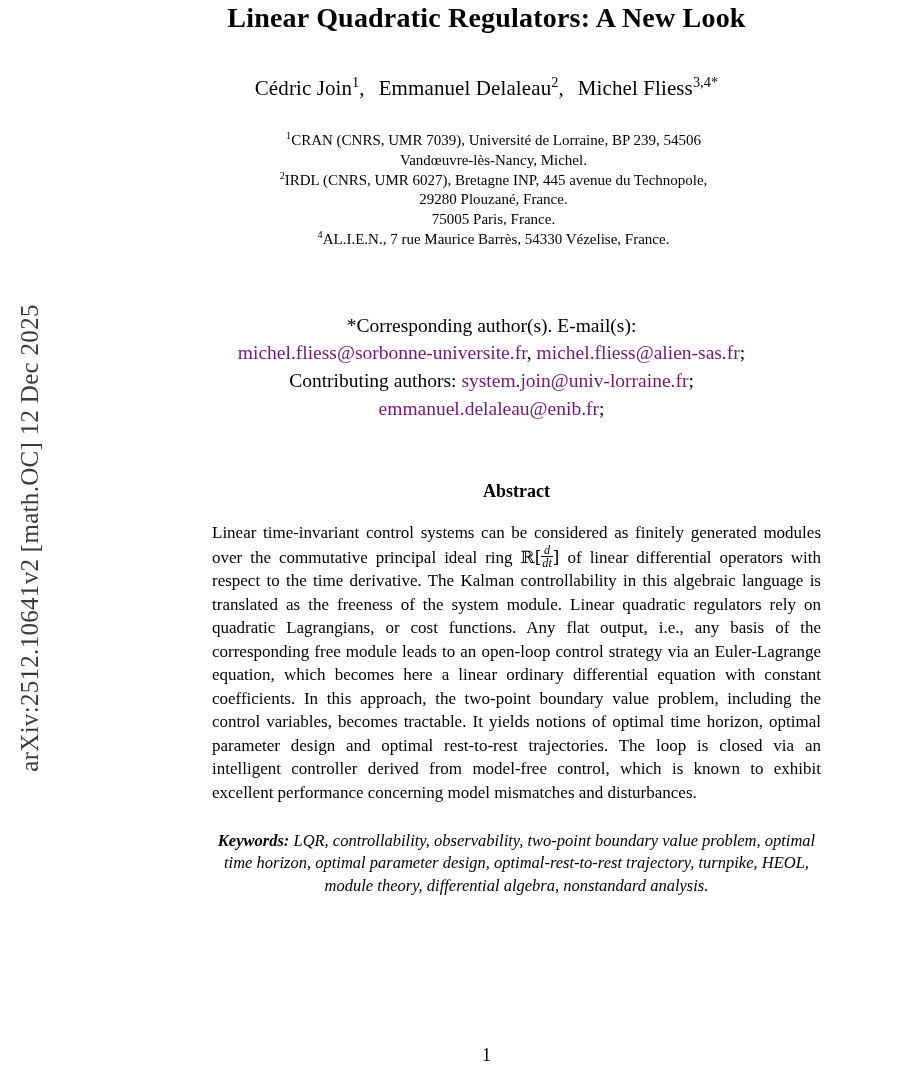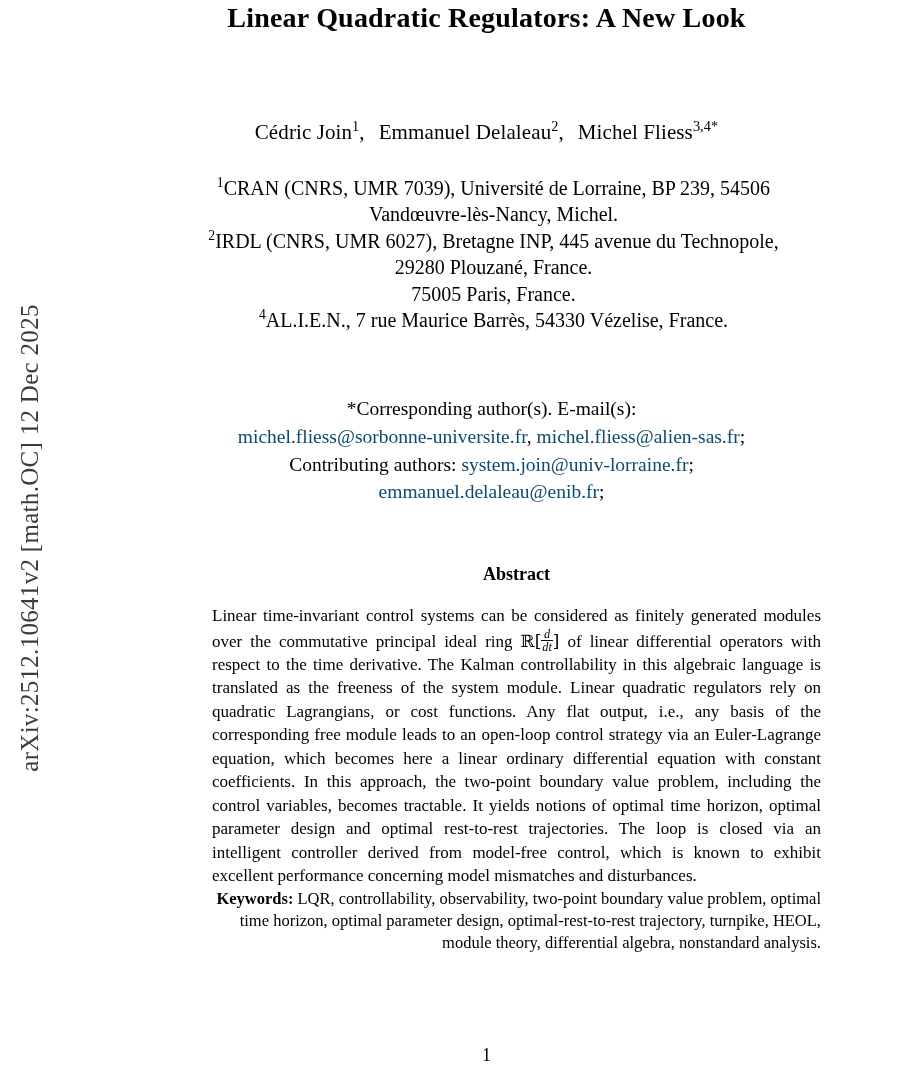"Cédric Join1, Emmanuel Delaleau2, Michel" .authors { margin-top: 86px -> 42px }
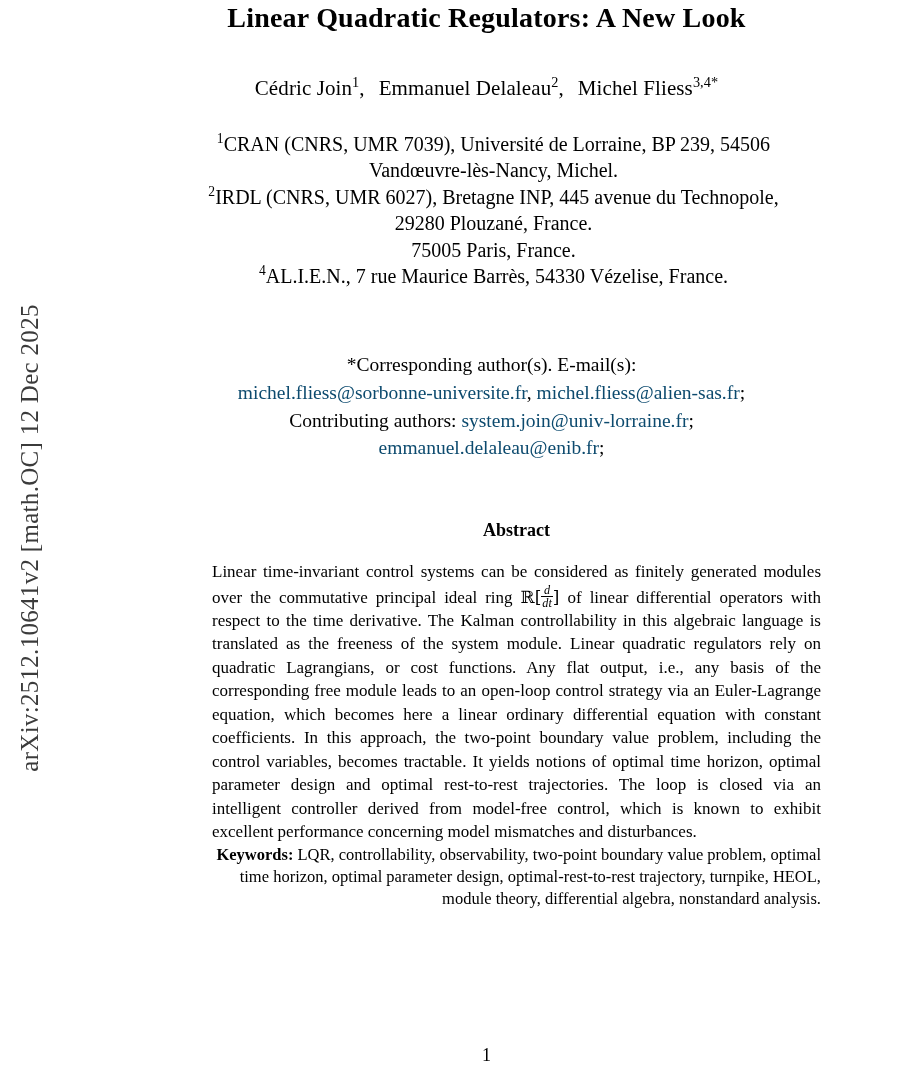"1CRAN (CNRS, UMR 7039), Université" .affiliations { font-size: 20px -> 15px }
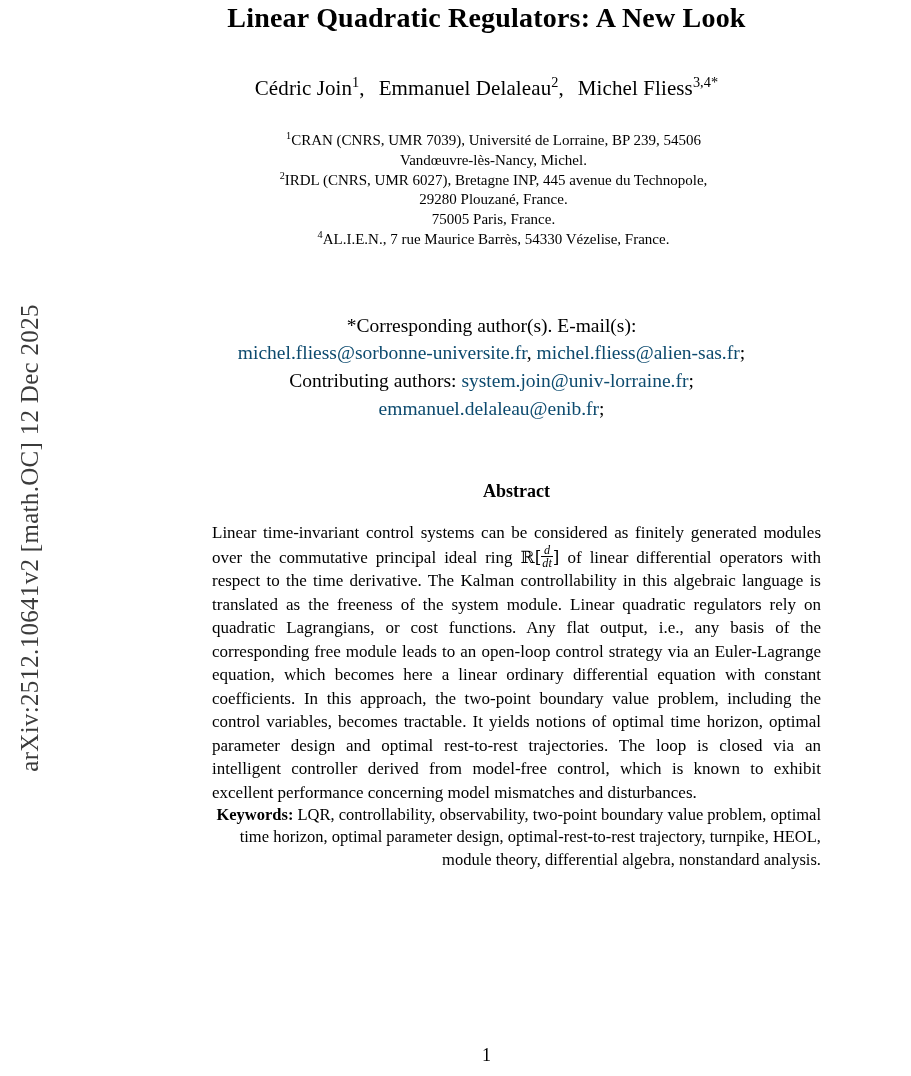"michel.fliess@sorbonne-universite.fr" .corresponding a, .corresponding .mail { color: #0c4a6e -> #701a75 }
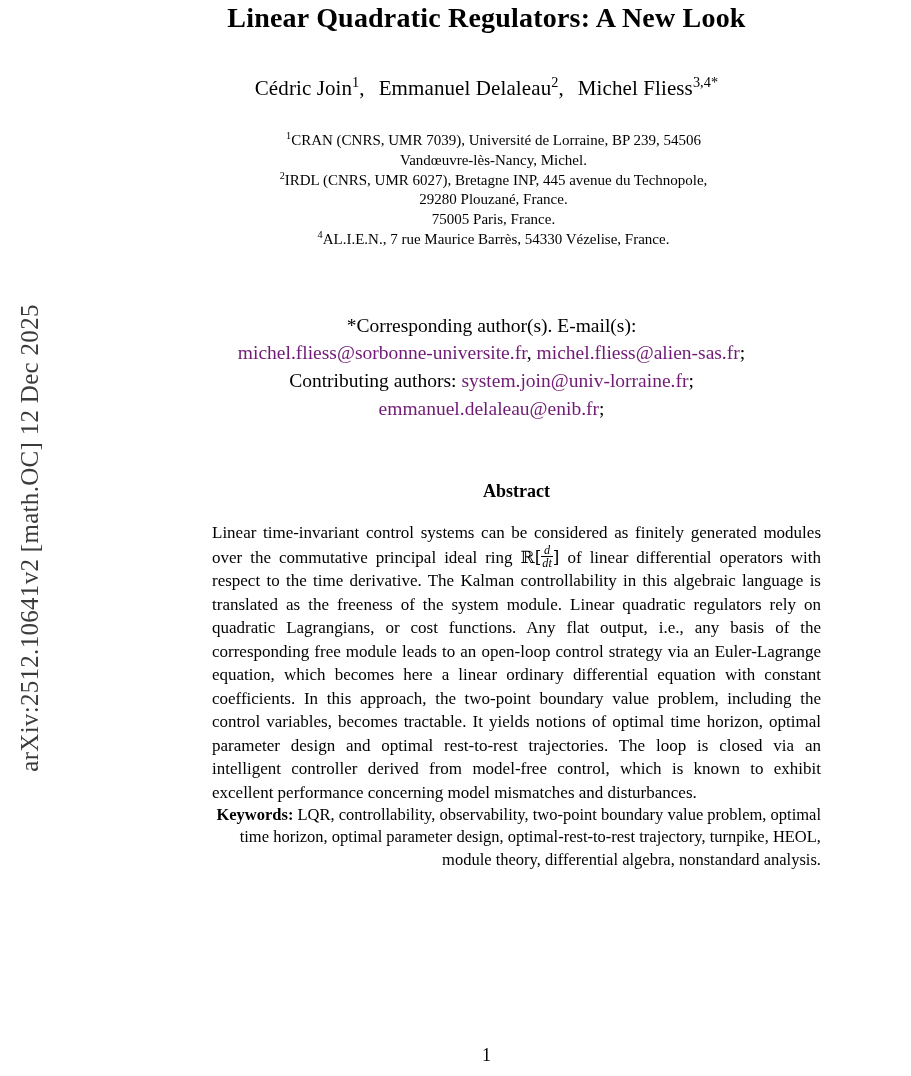"Keywords: LQR, controllability," .keywords { font-style: none -> italic; margin-top: none -> 26px; text-align: right -> center }
